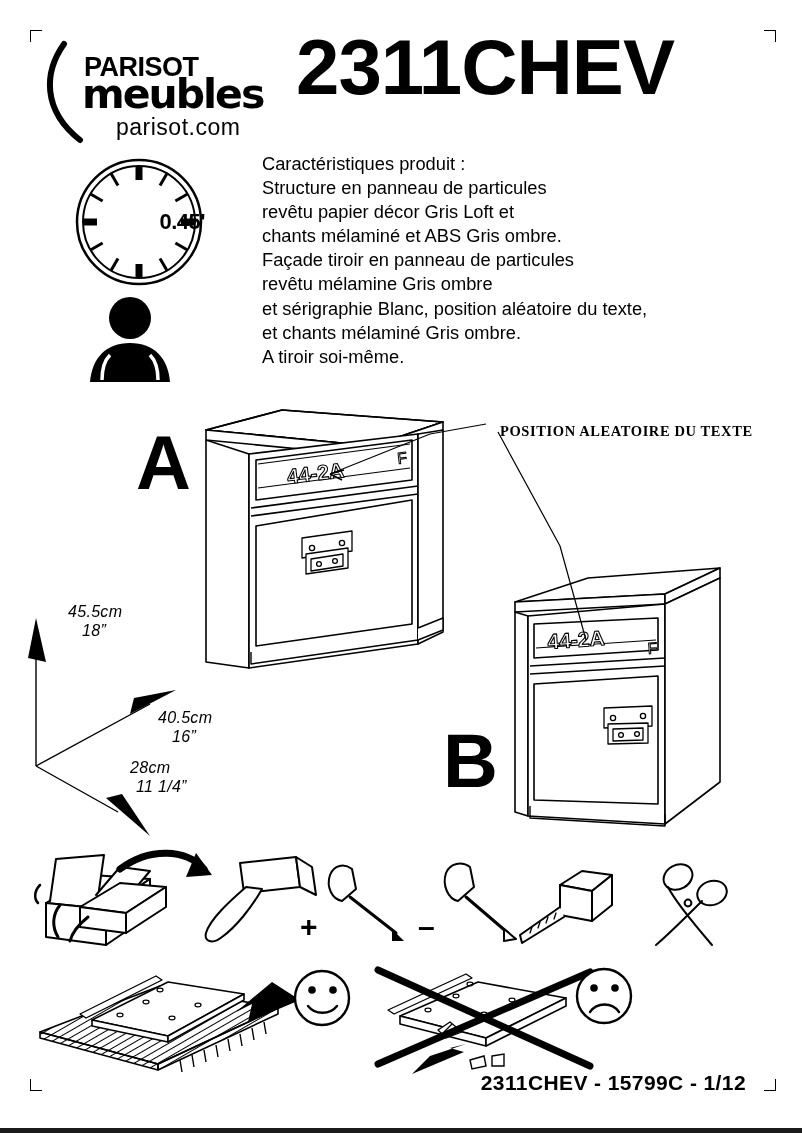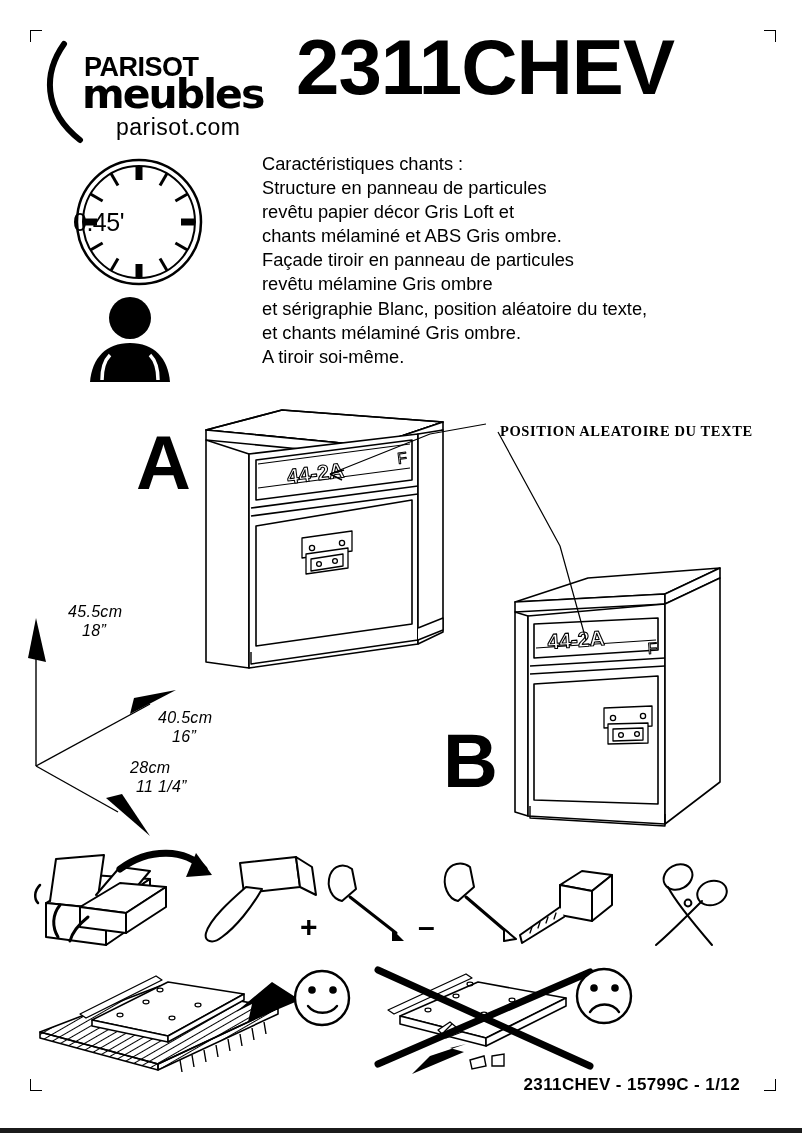"Caractéristiques chants :" div { text: chants -> produit }
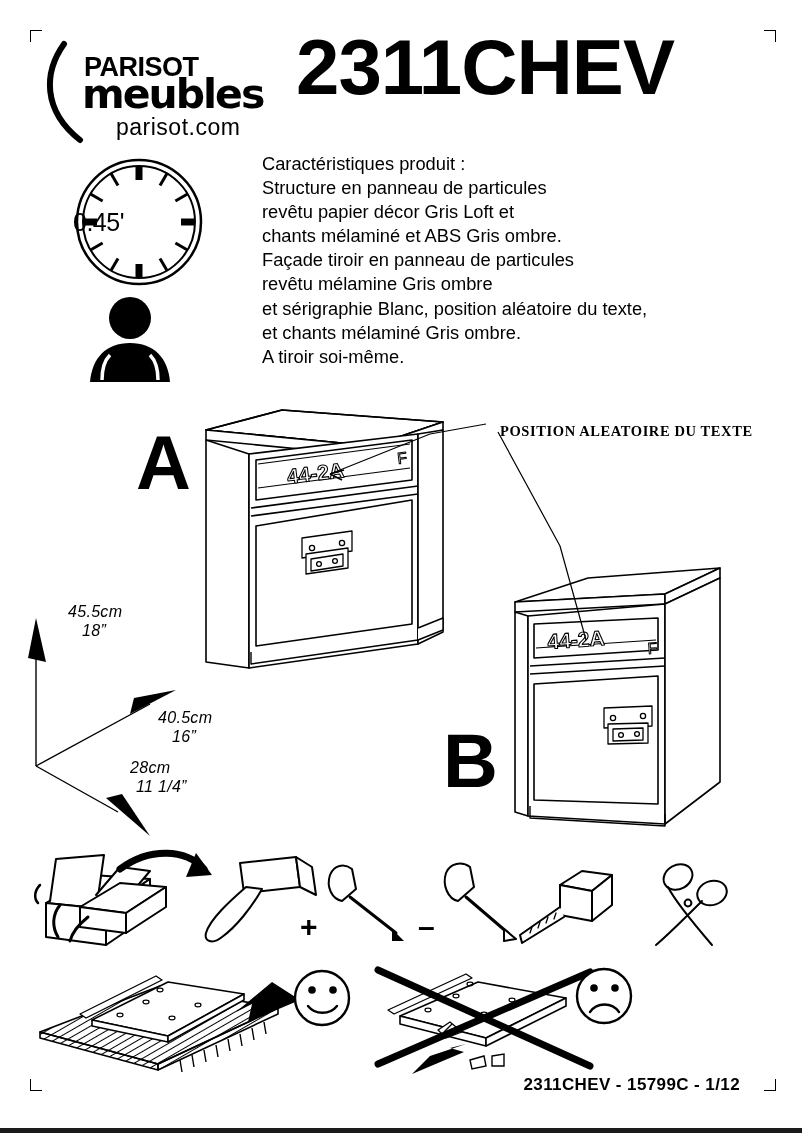"0.45'" .clock-time { font-size: 25px -> 22px; font-weight: normal -> bold; text-align: left -> right }
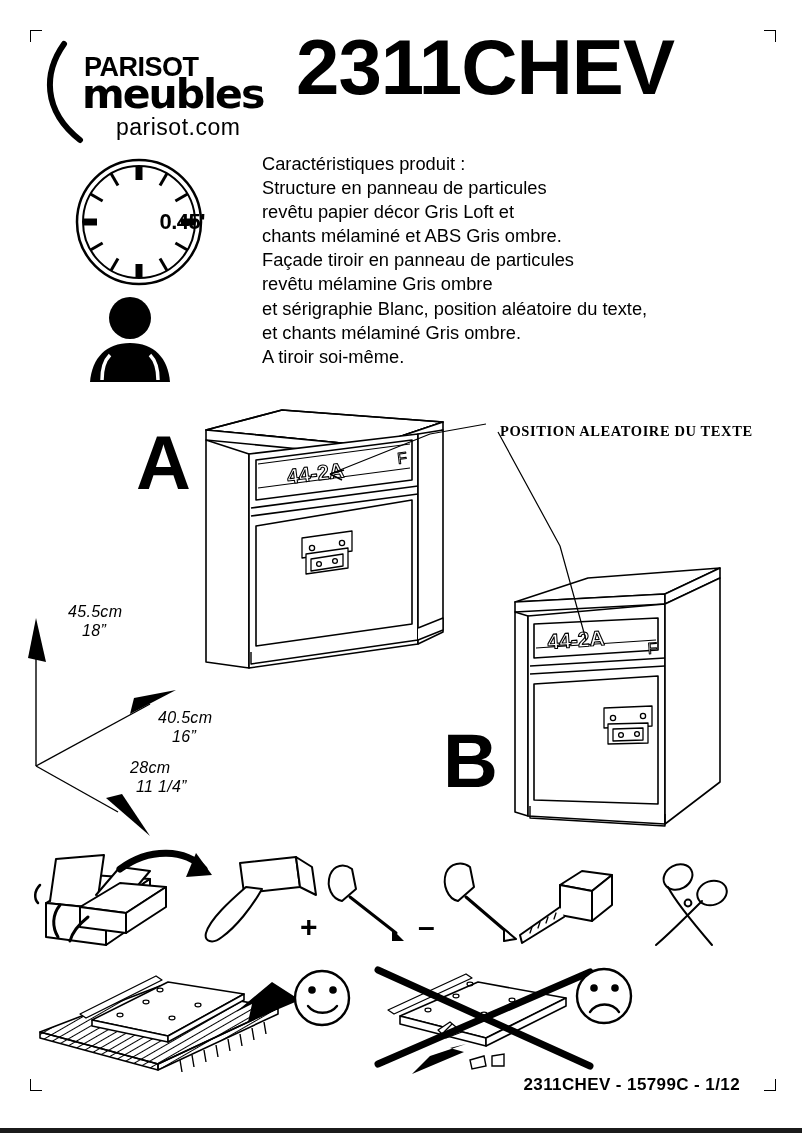"2311CHEV - 15799C - 1/12" .footer { font-size: 17px -> 21px; right: 62px -> 56px }
